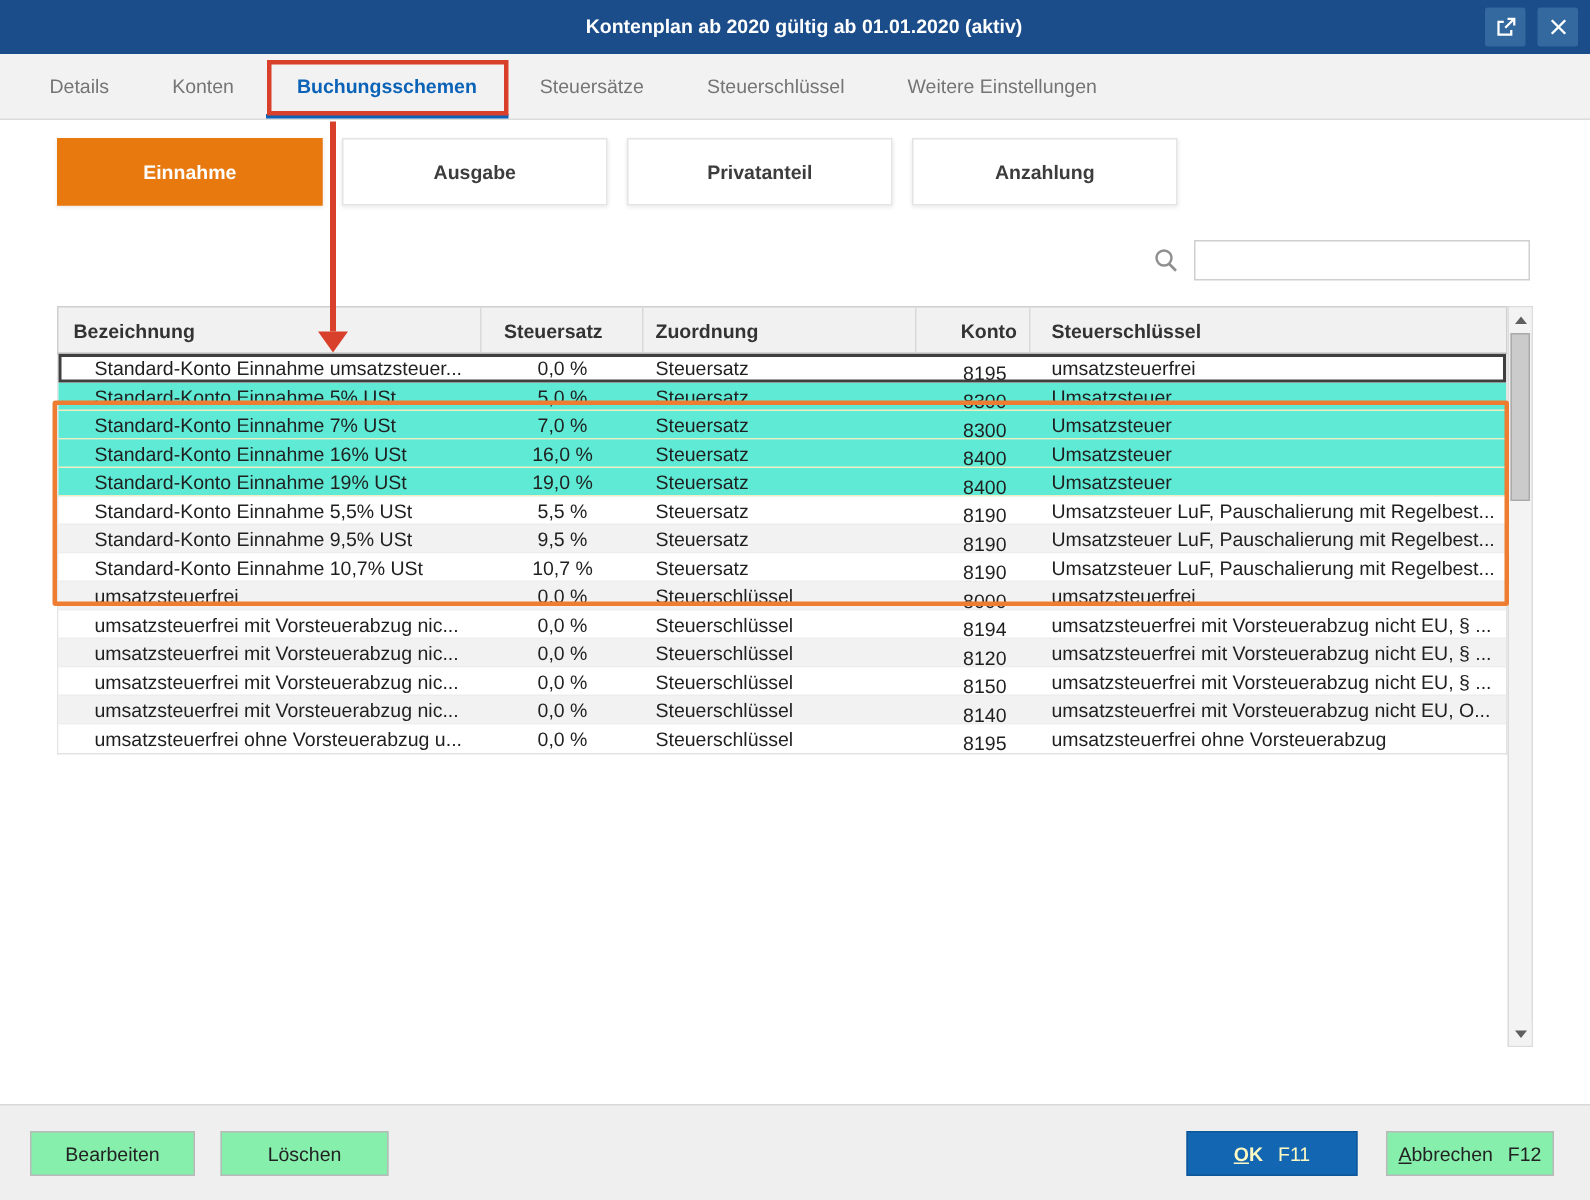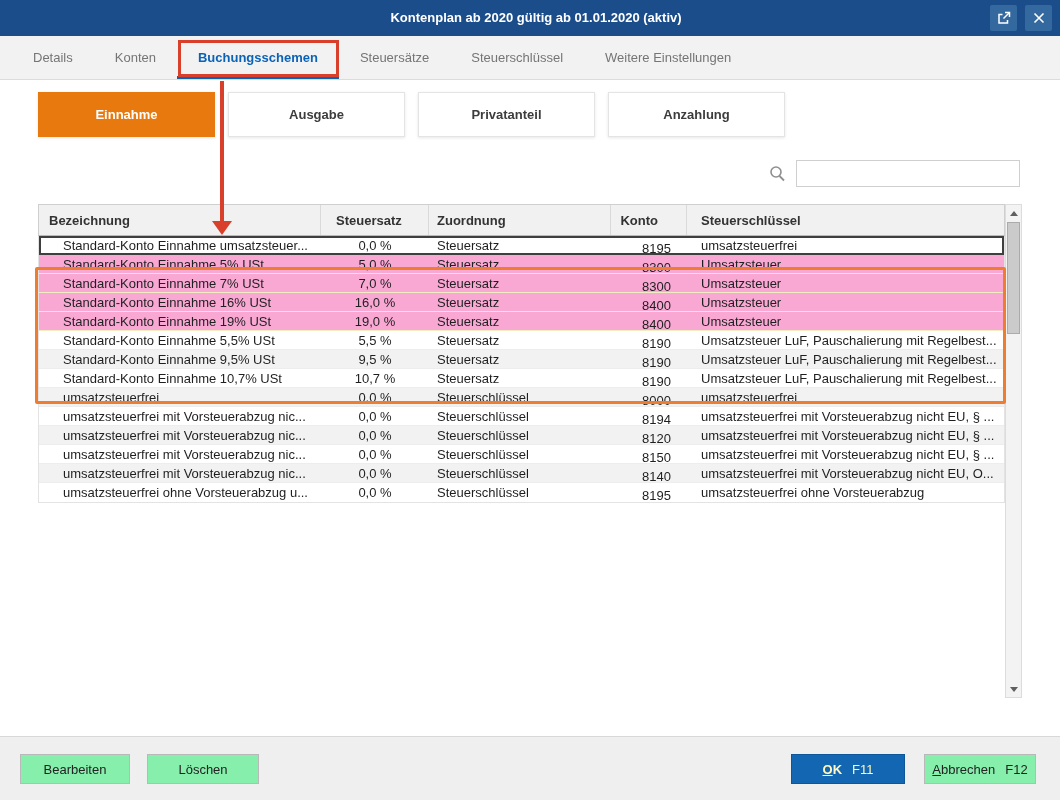"Konto" .th.h-konto { padding-right: 28px -> 8px }
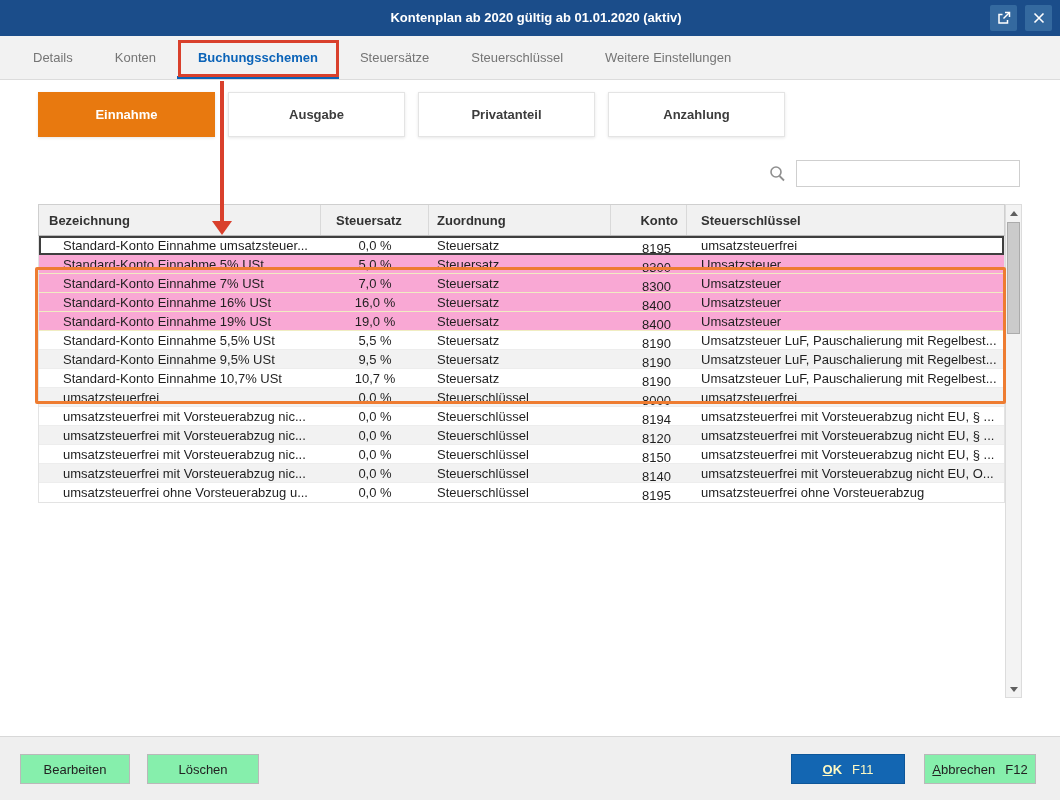"Standard-Konto Einnahme 5% USt" .row.highlight { background: #f9a8d4 -> #5eead4 }
